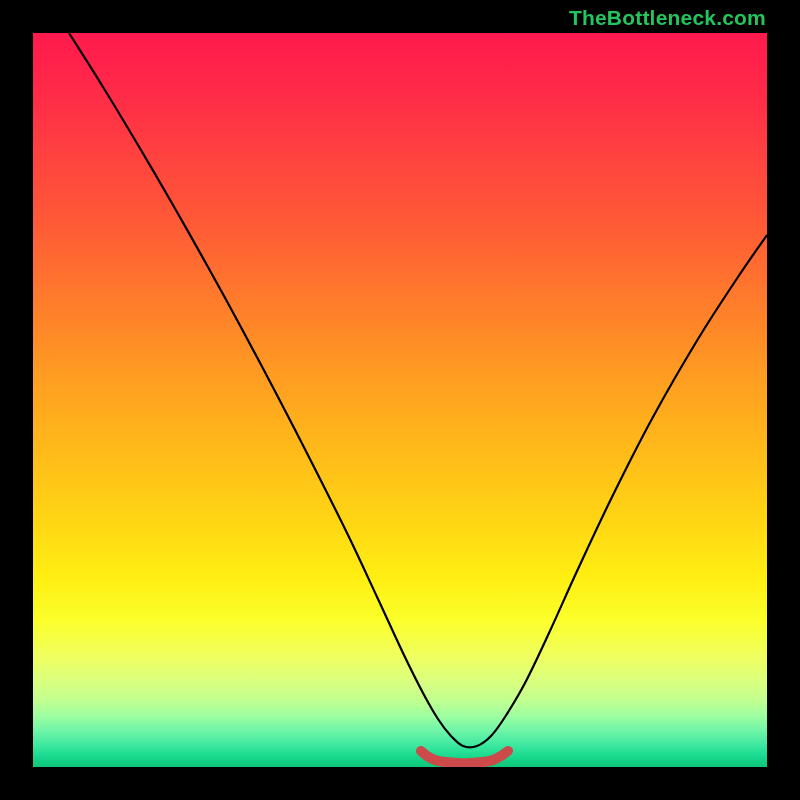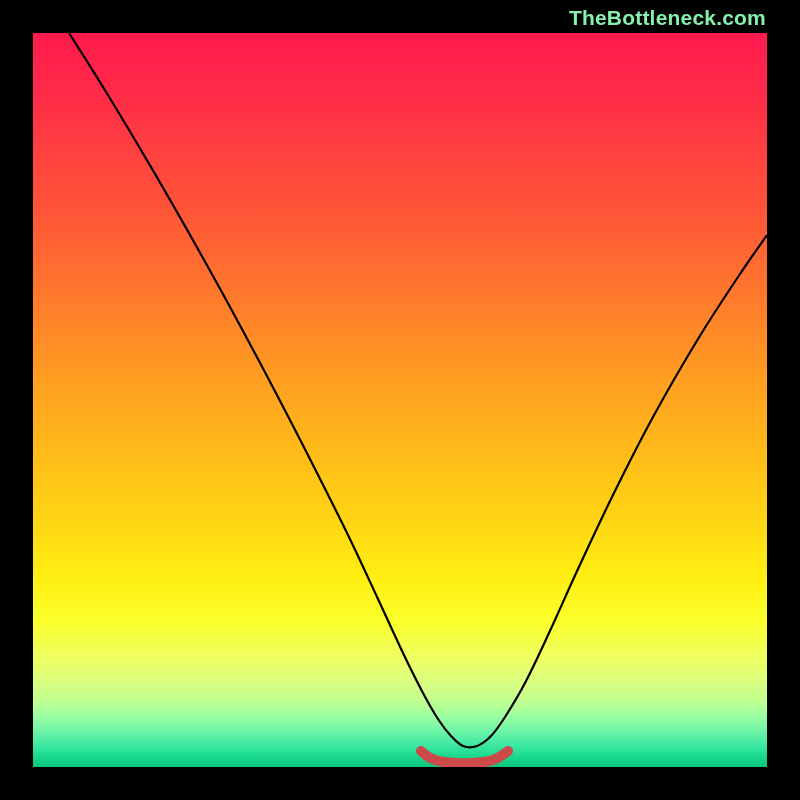"TheBottleneck.com" .watermark { color: #86efac -> #22c55e }
